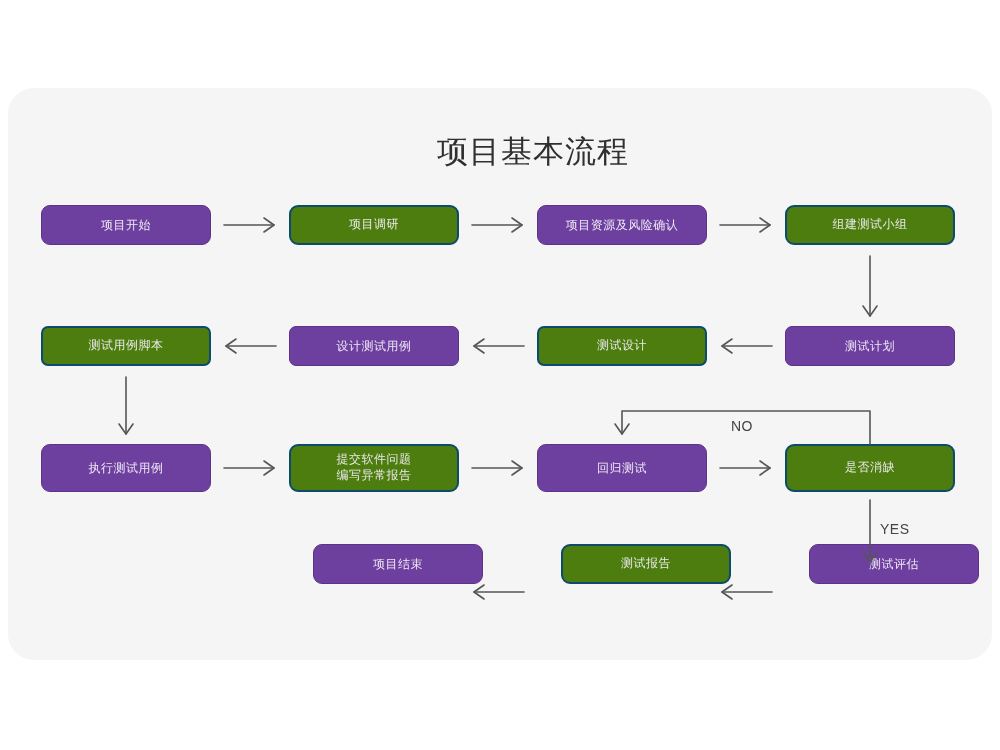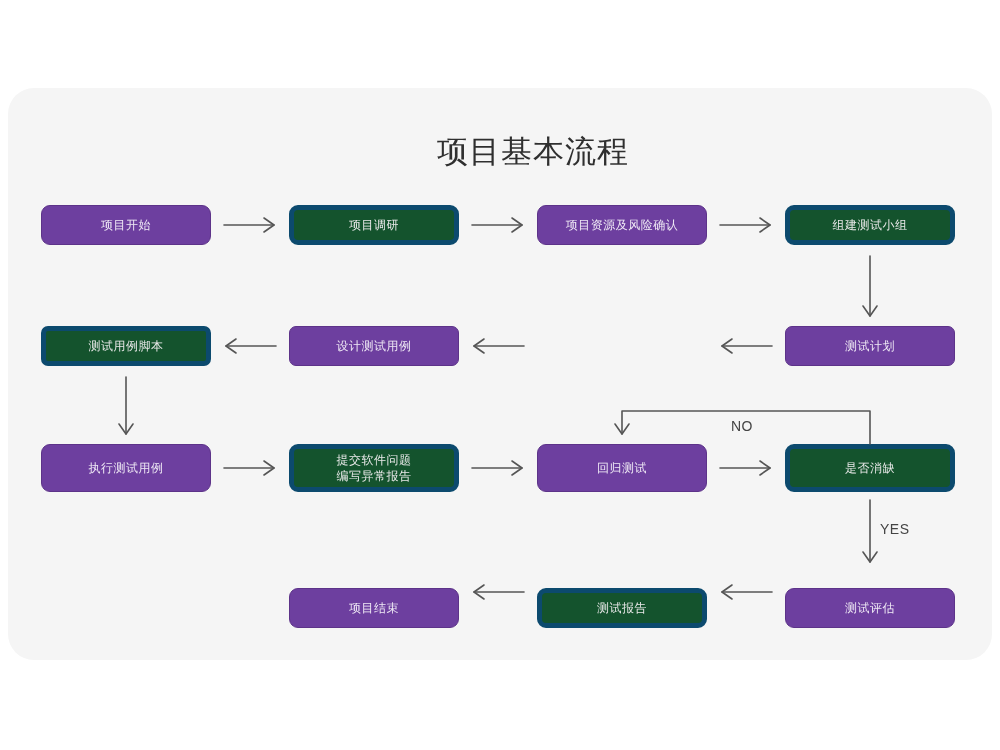"项目调研" .node.gray { background: #14532d -> #4d7c0f; border: 5px solid #0c4a6e -> 2px solid #0c4a6e; font-family: none -> Liberation Mono, monospace }
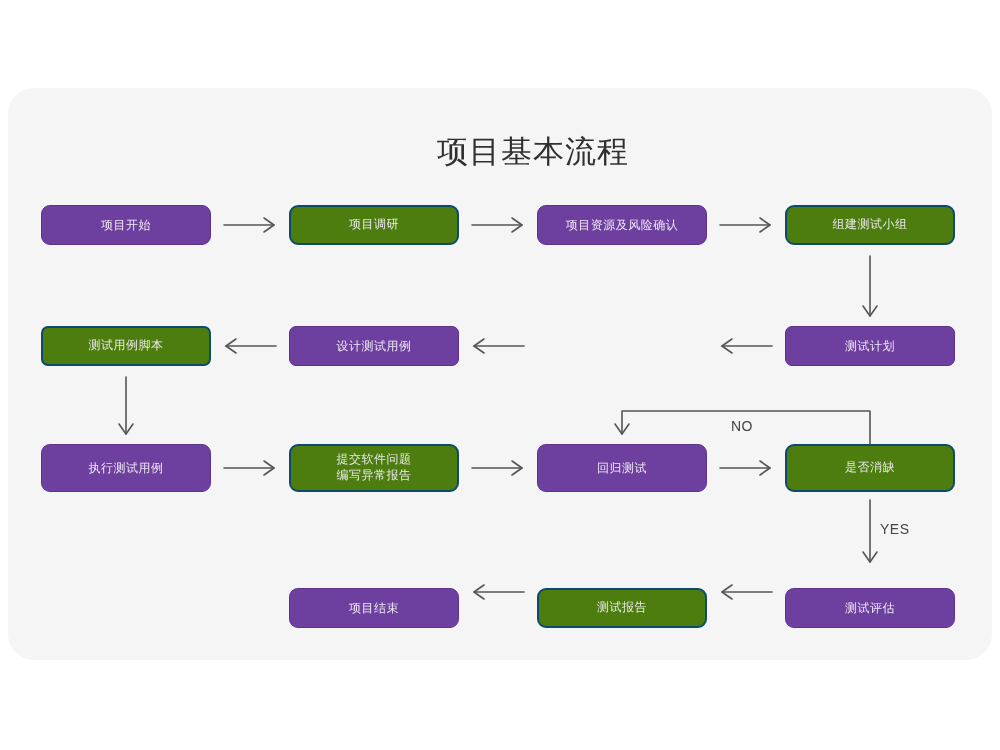"测试设计" div.node { html: none -> <div> <span>测试设计</span> </div> }
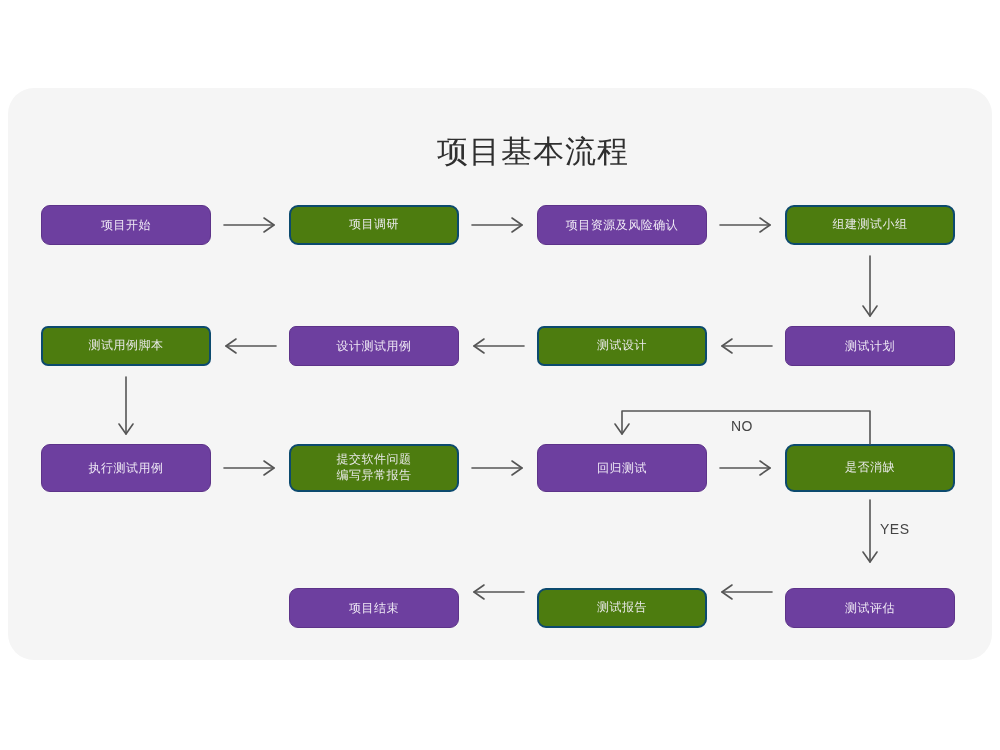"项目结束" .r4 { margin-left: none -> 24px; top: 588px -> 544px }
